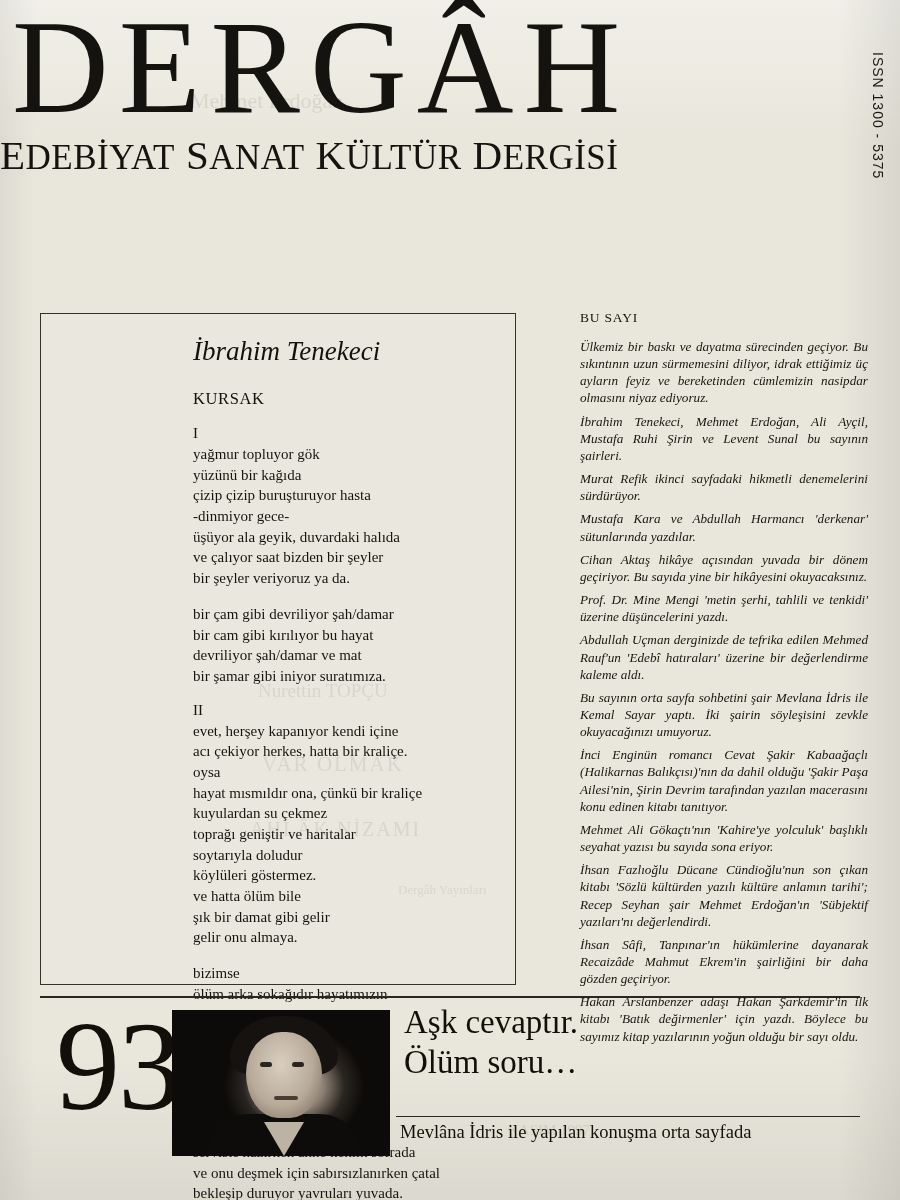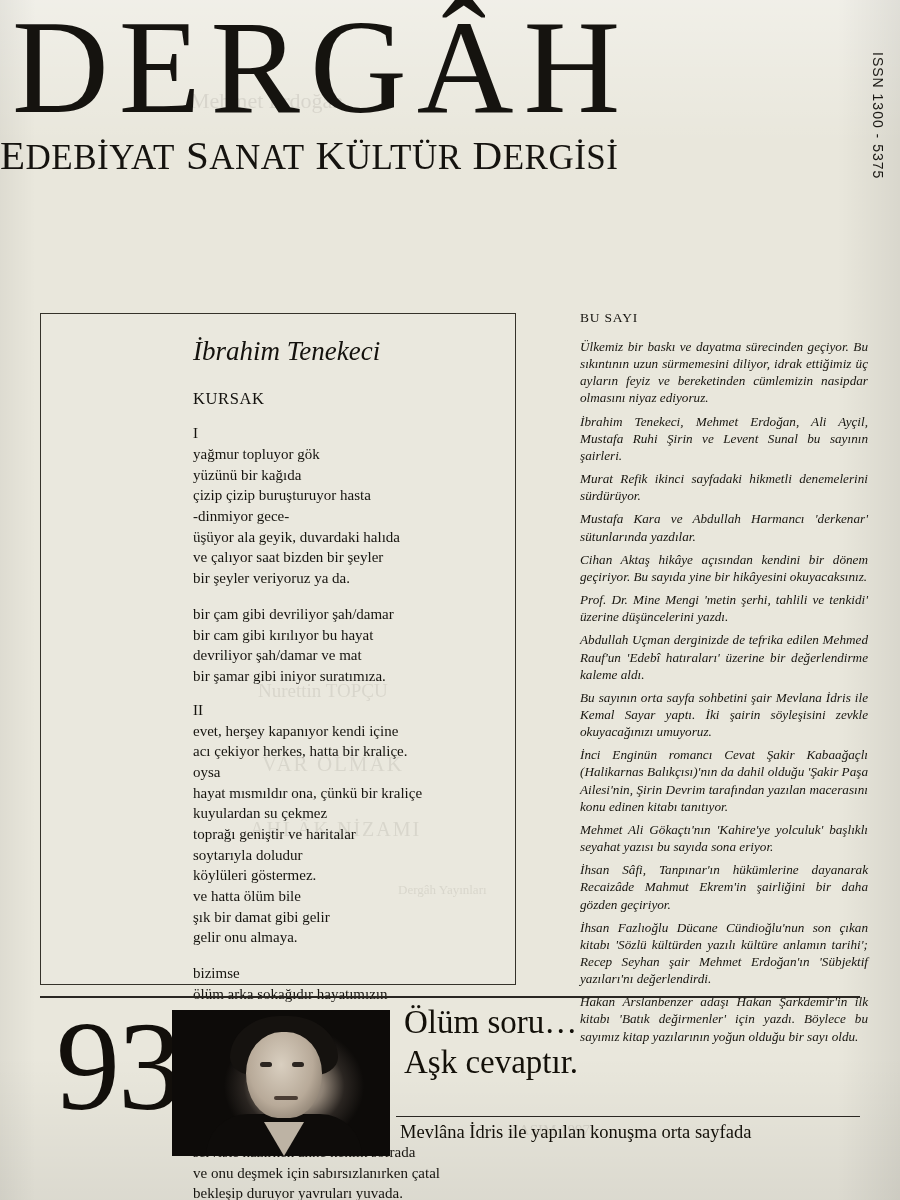"Cihan Aktaş hikâye açısından kendini" p.bs-p { text: kendini -> yuvada }
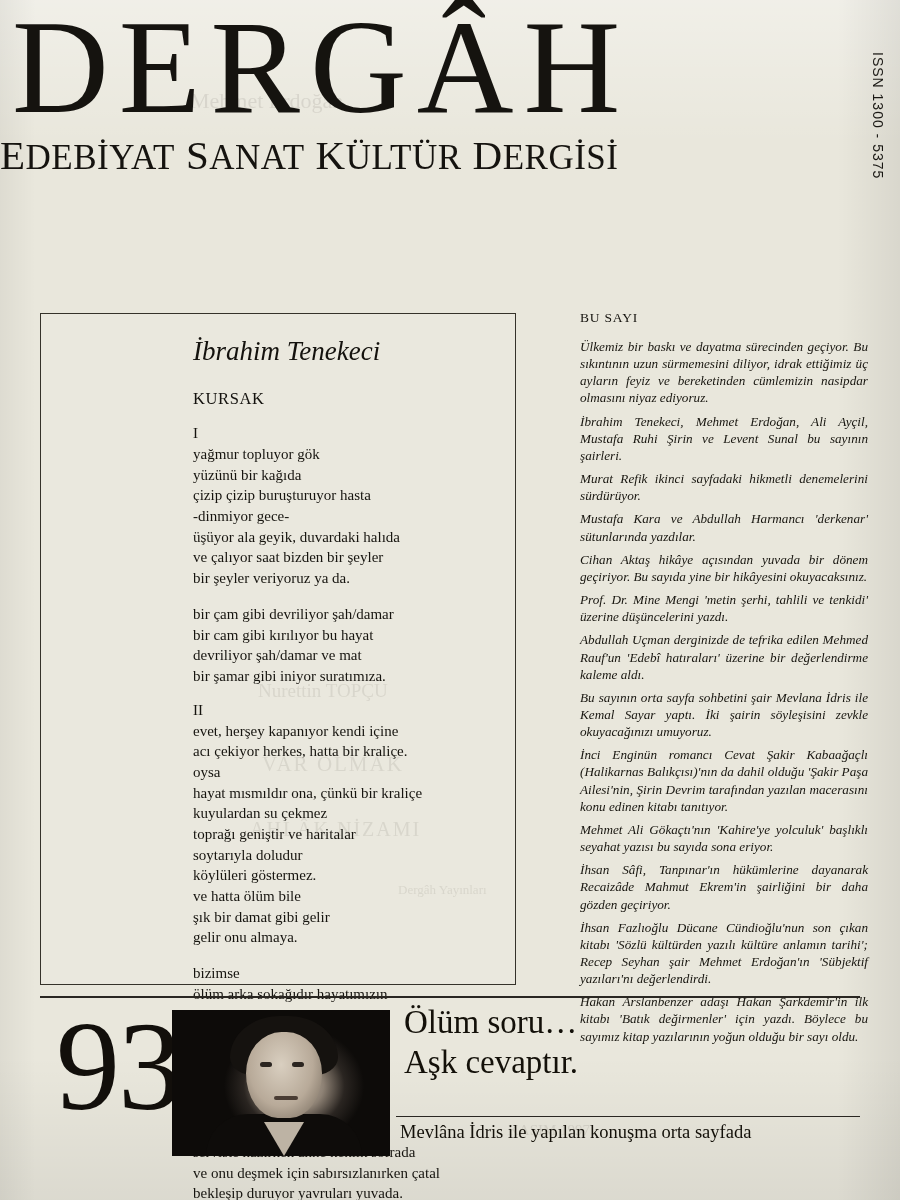"İhsan Sâfi, Tanpınar'ın hükümlerine" p.bs-p { order: before "İhsan Fazlıoğlu Dücane Cündioğlu'nun son" -> after "İhsan Fazlıoğlu Dücane Cündioğlu'nun son" }
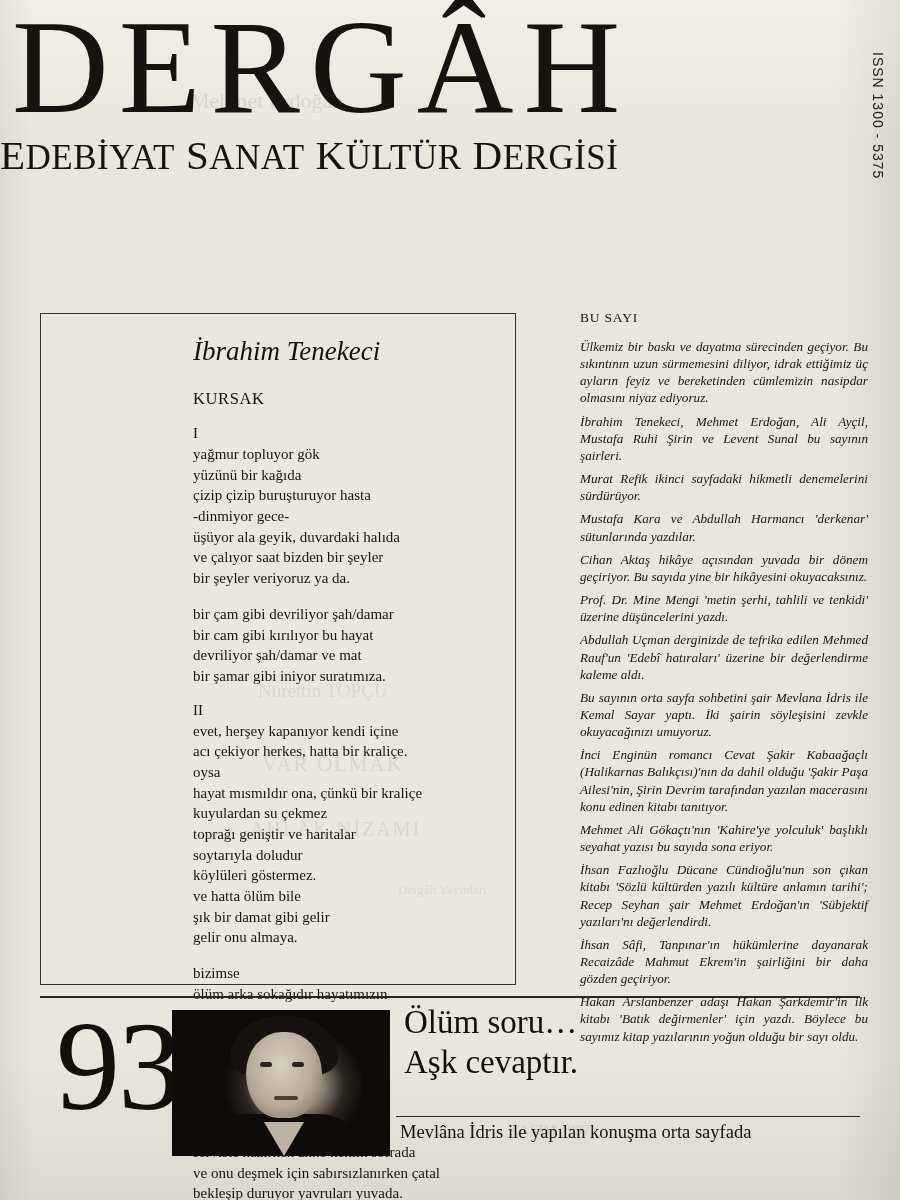"Ölüm soru…" p.slogan-line { order: before "Aşk cevaptır." -> after "Aşk cevaptır." }
